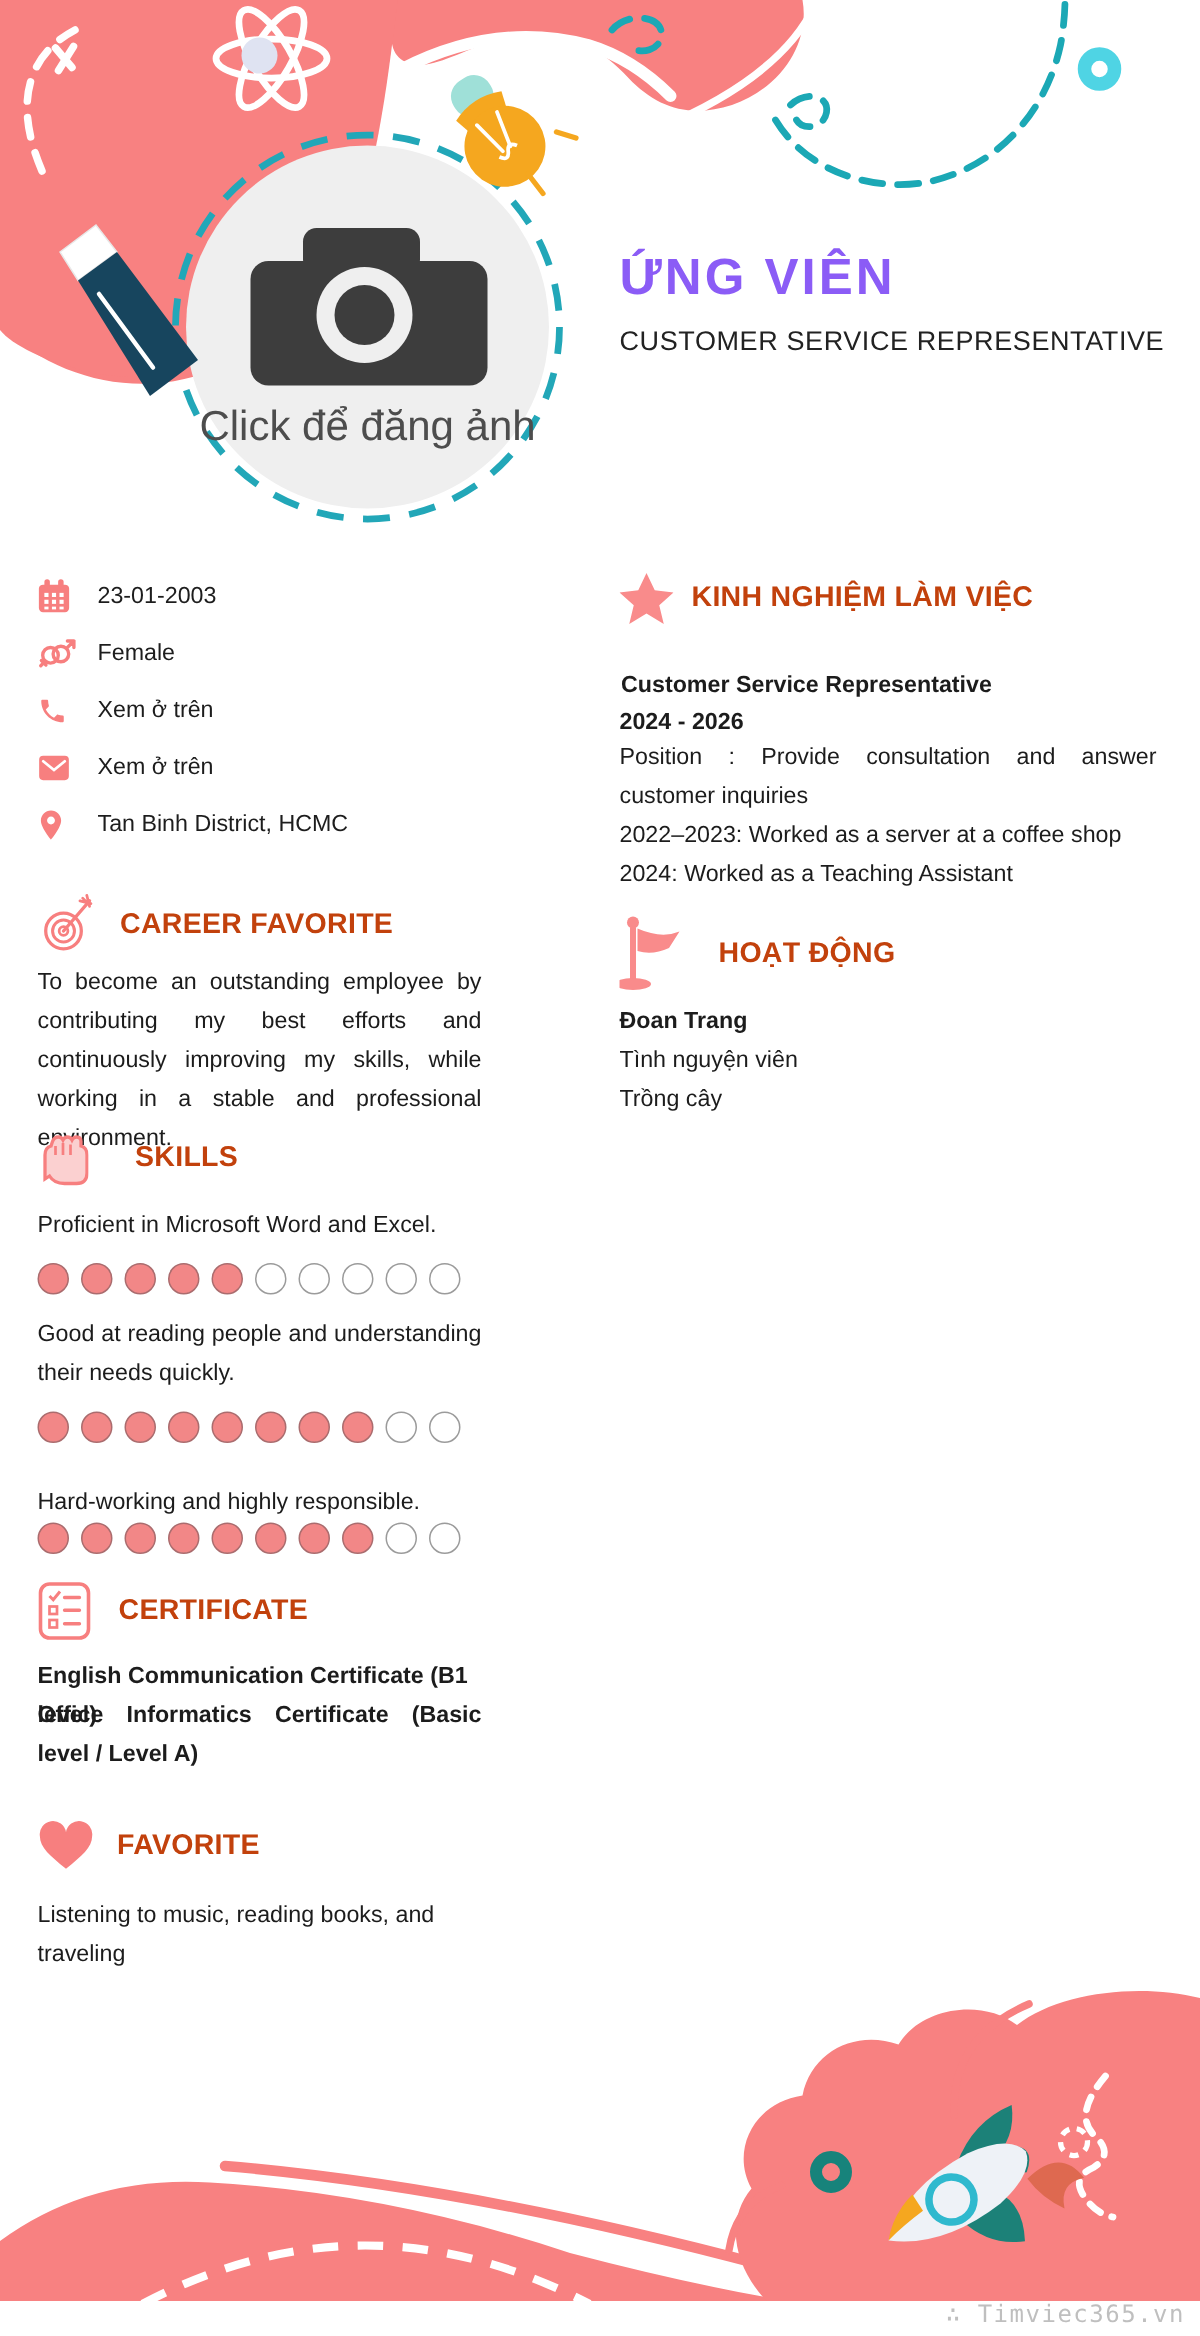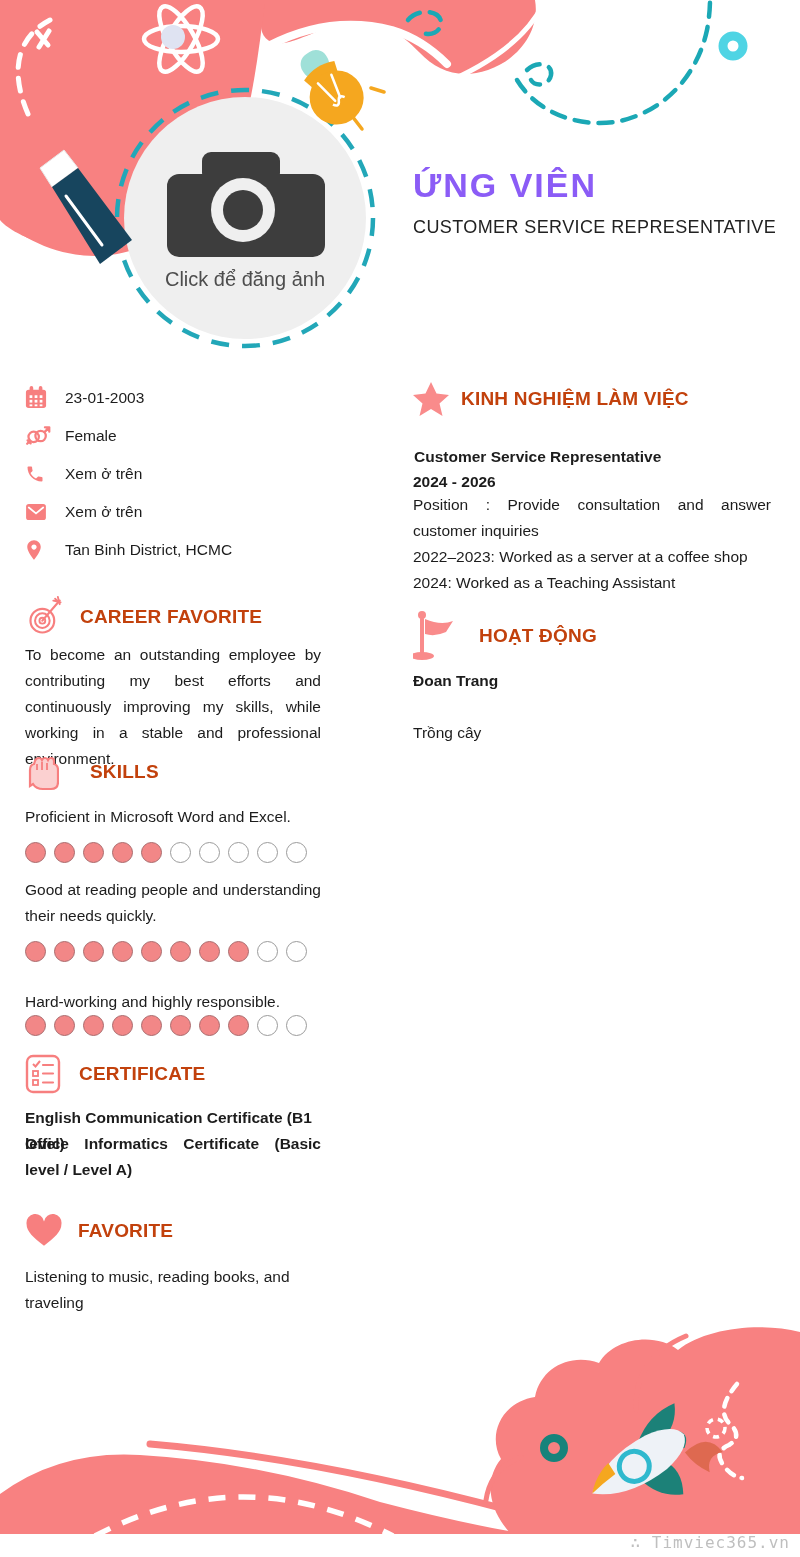"Click để đăng ảnh" .photo-label { font-size: 20px -> 28px }
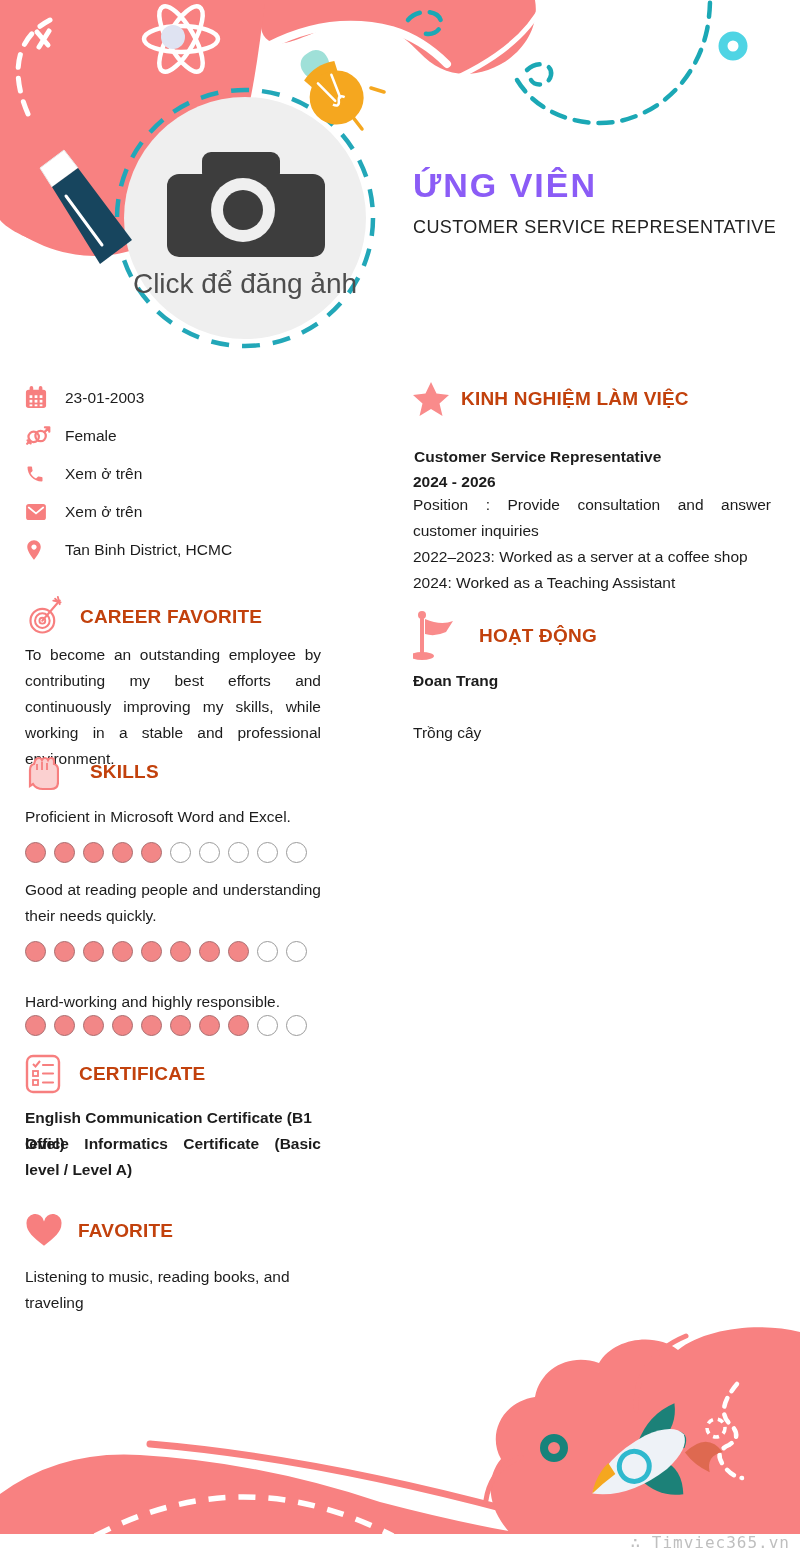"Tình nguyện viên" div.para { html: none -> <div>Tình nguyện viên</div> }
